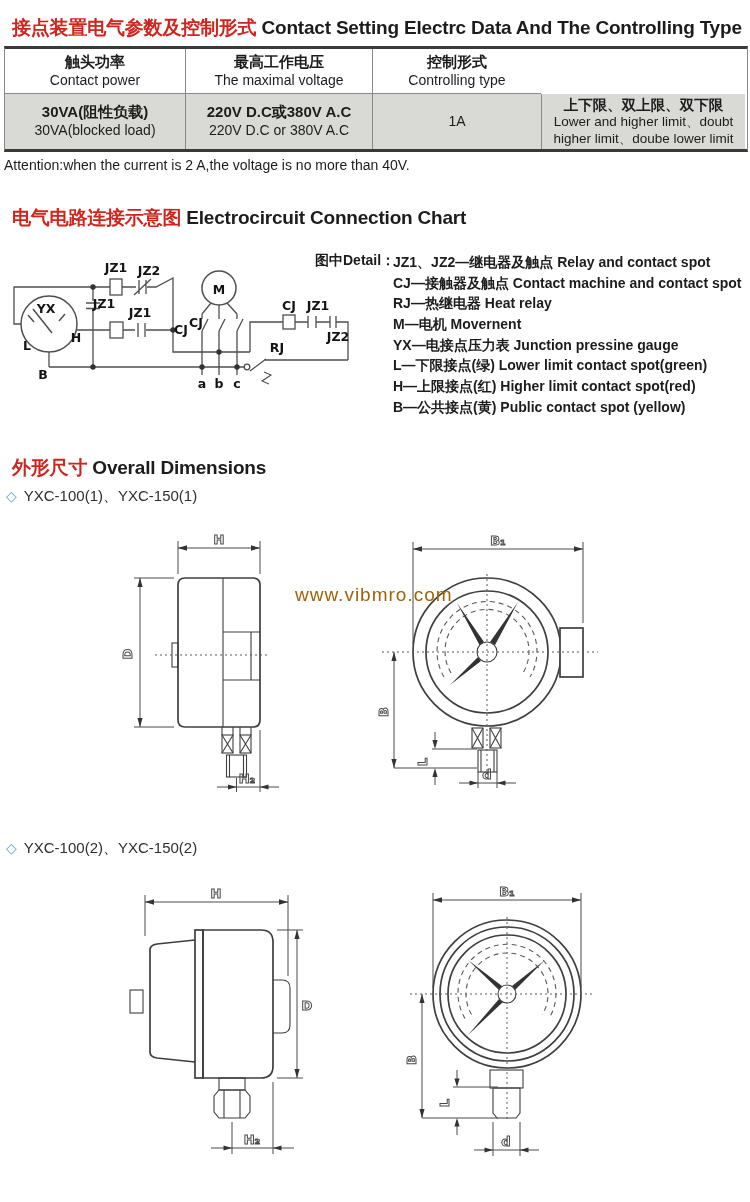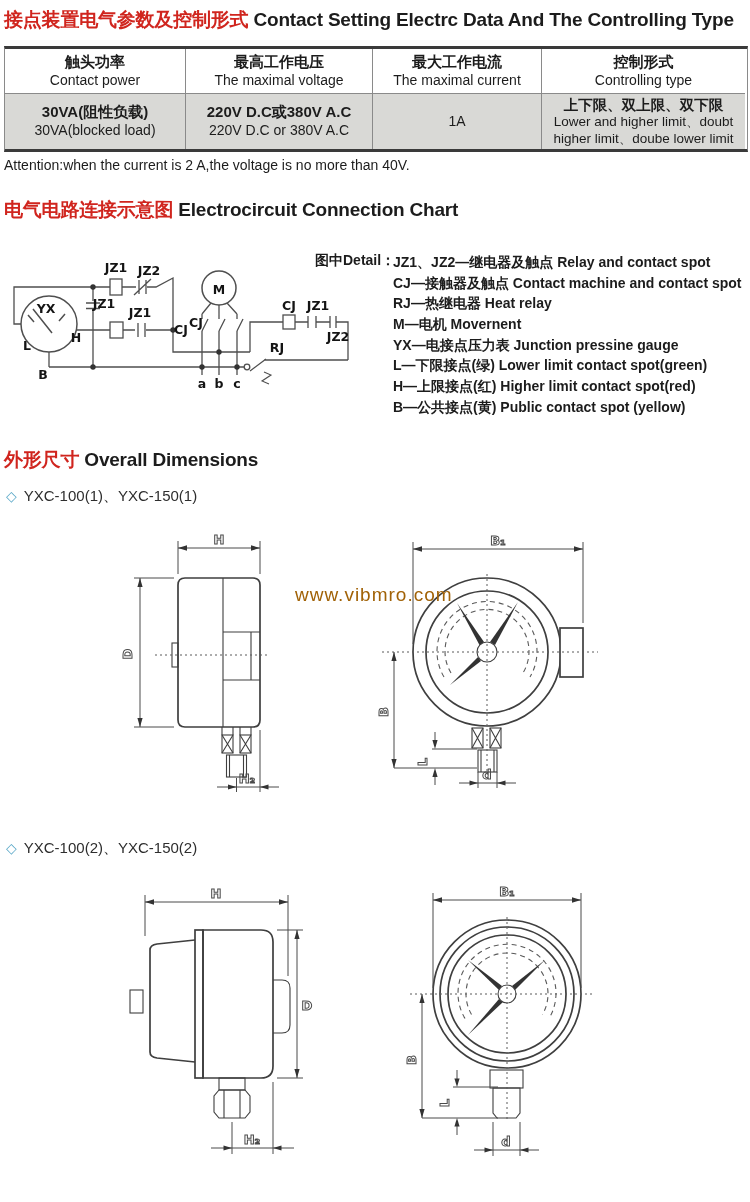"接点装置电气参数及控制形式 Contact Setting Electrc" h1,h2 { margin: 0 -> 8px }
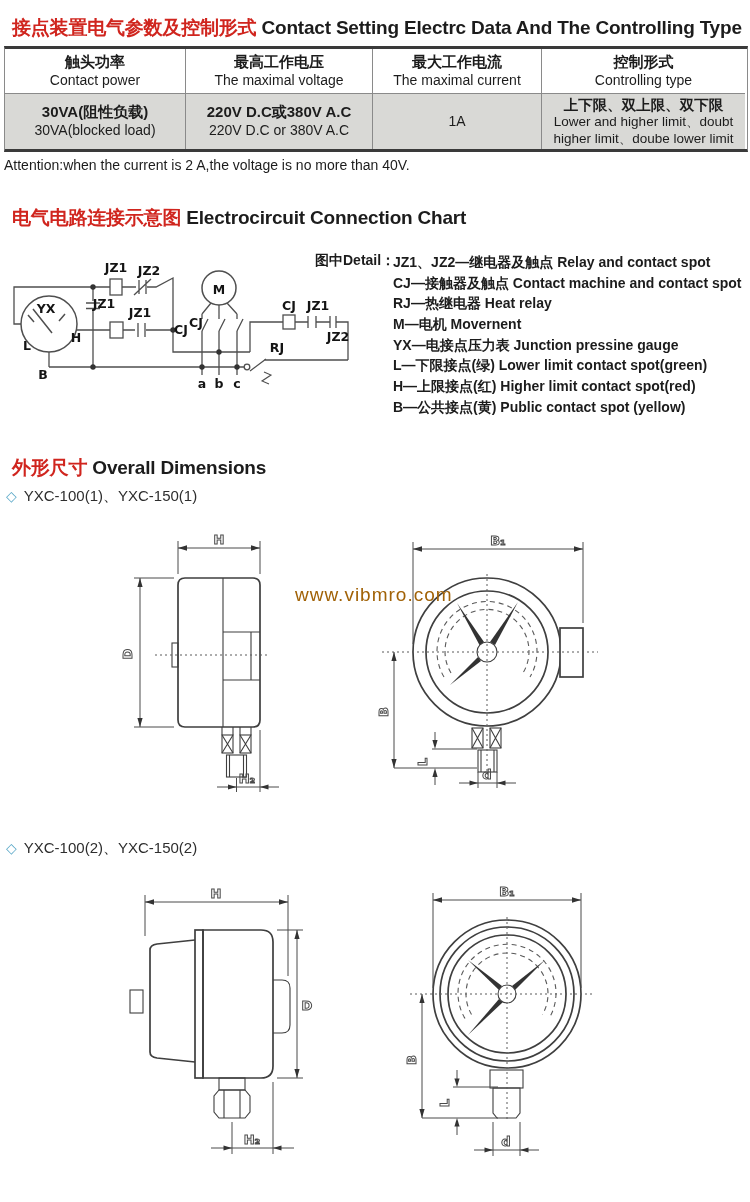"最大工作电流" div.cell { html: <div> <div>最大工作电流</div> <div>The maximal current</div> </div> -> none }
